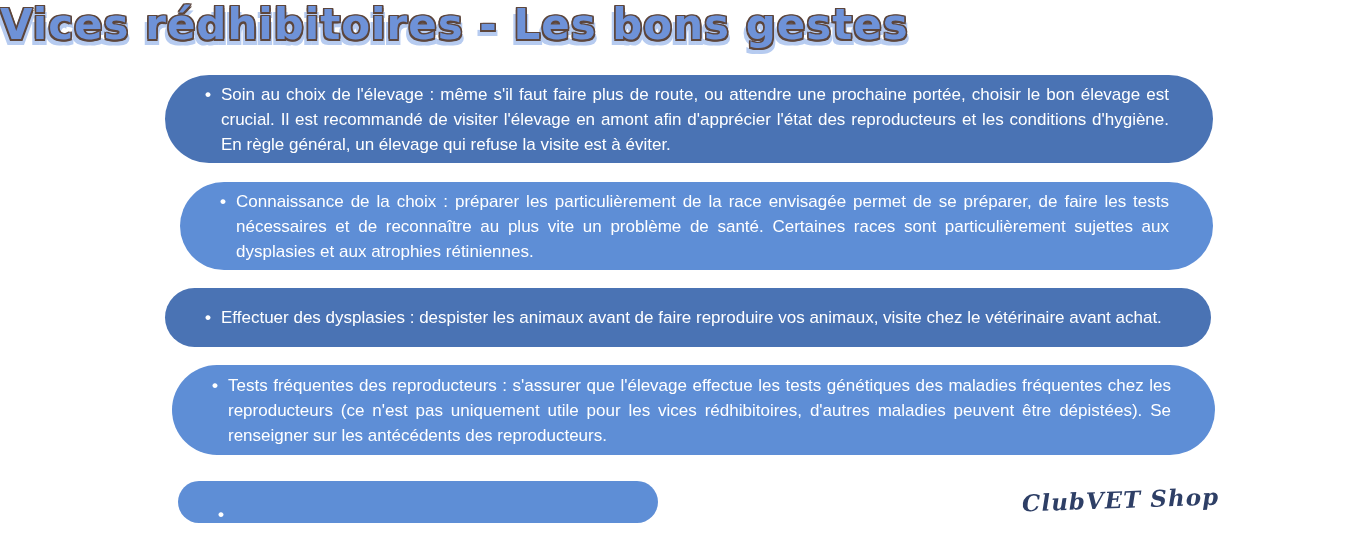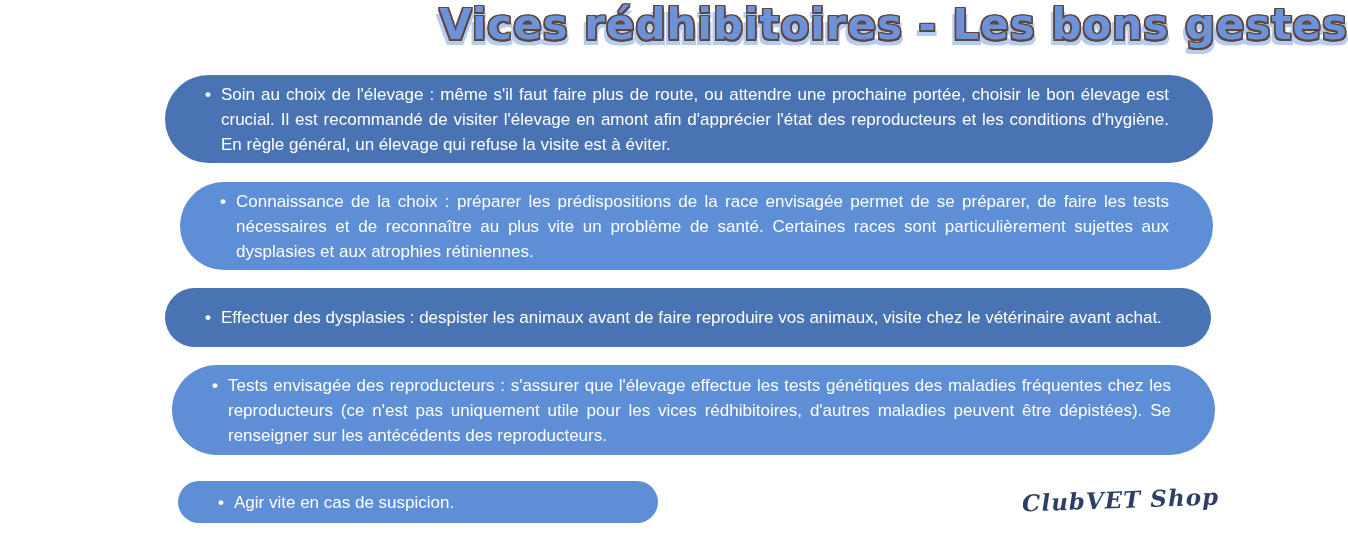"Vices rédhibitoires - Les bons" .title { text-align: right -> left }
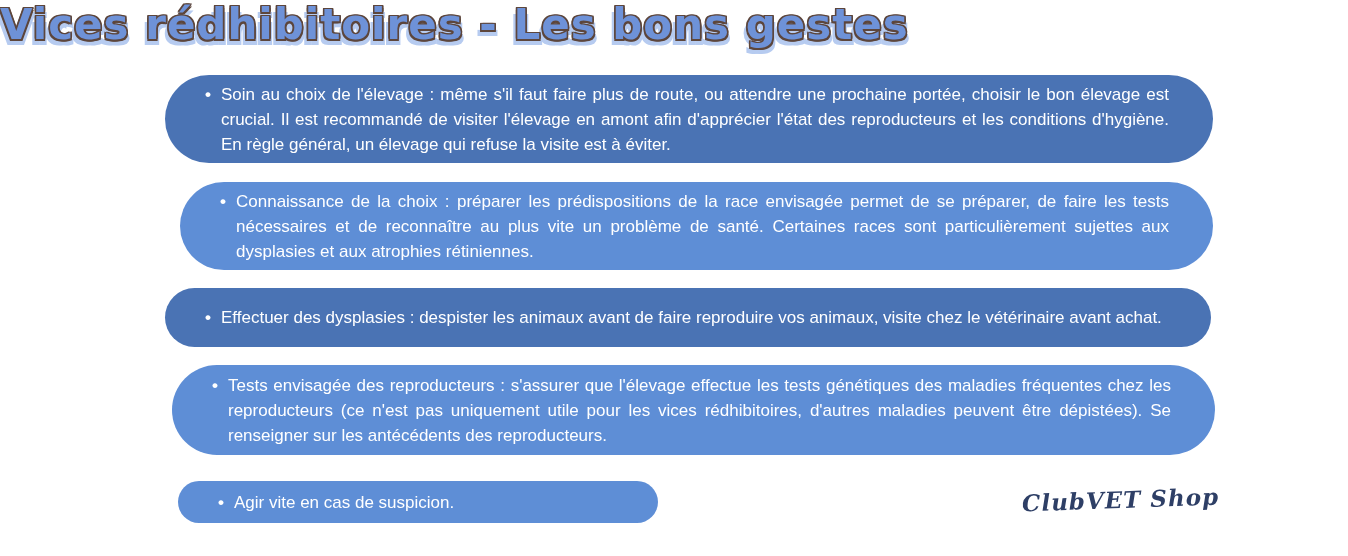"prédispositions" b { text: prédispositions -> particulièrement }
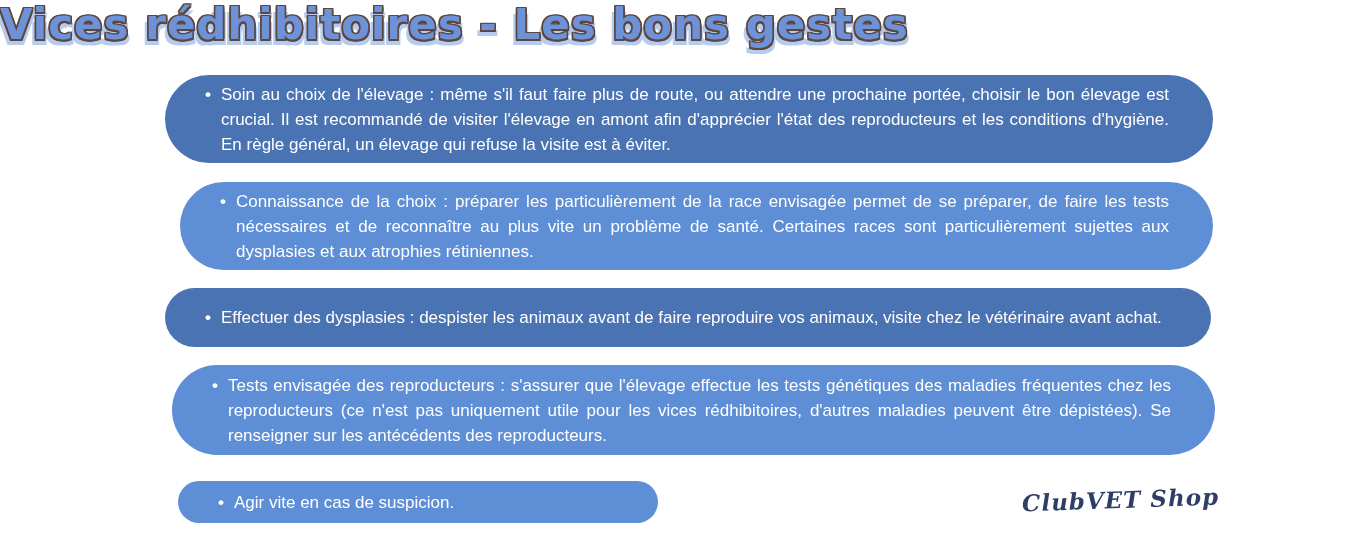"Tests envisagée des reproducteurs :" b { text: envisagée -> fréquentes }
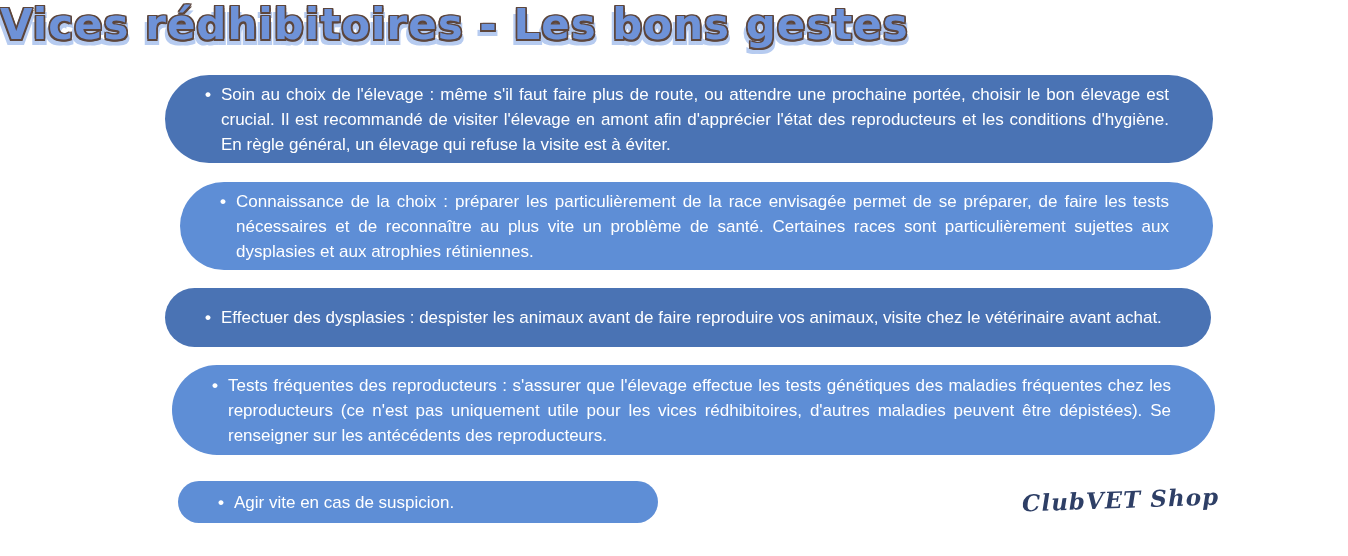"Agir vite en cas de" b { html: <b>Agir vite en cas de suspicion.</b> -> none }
